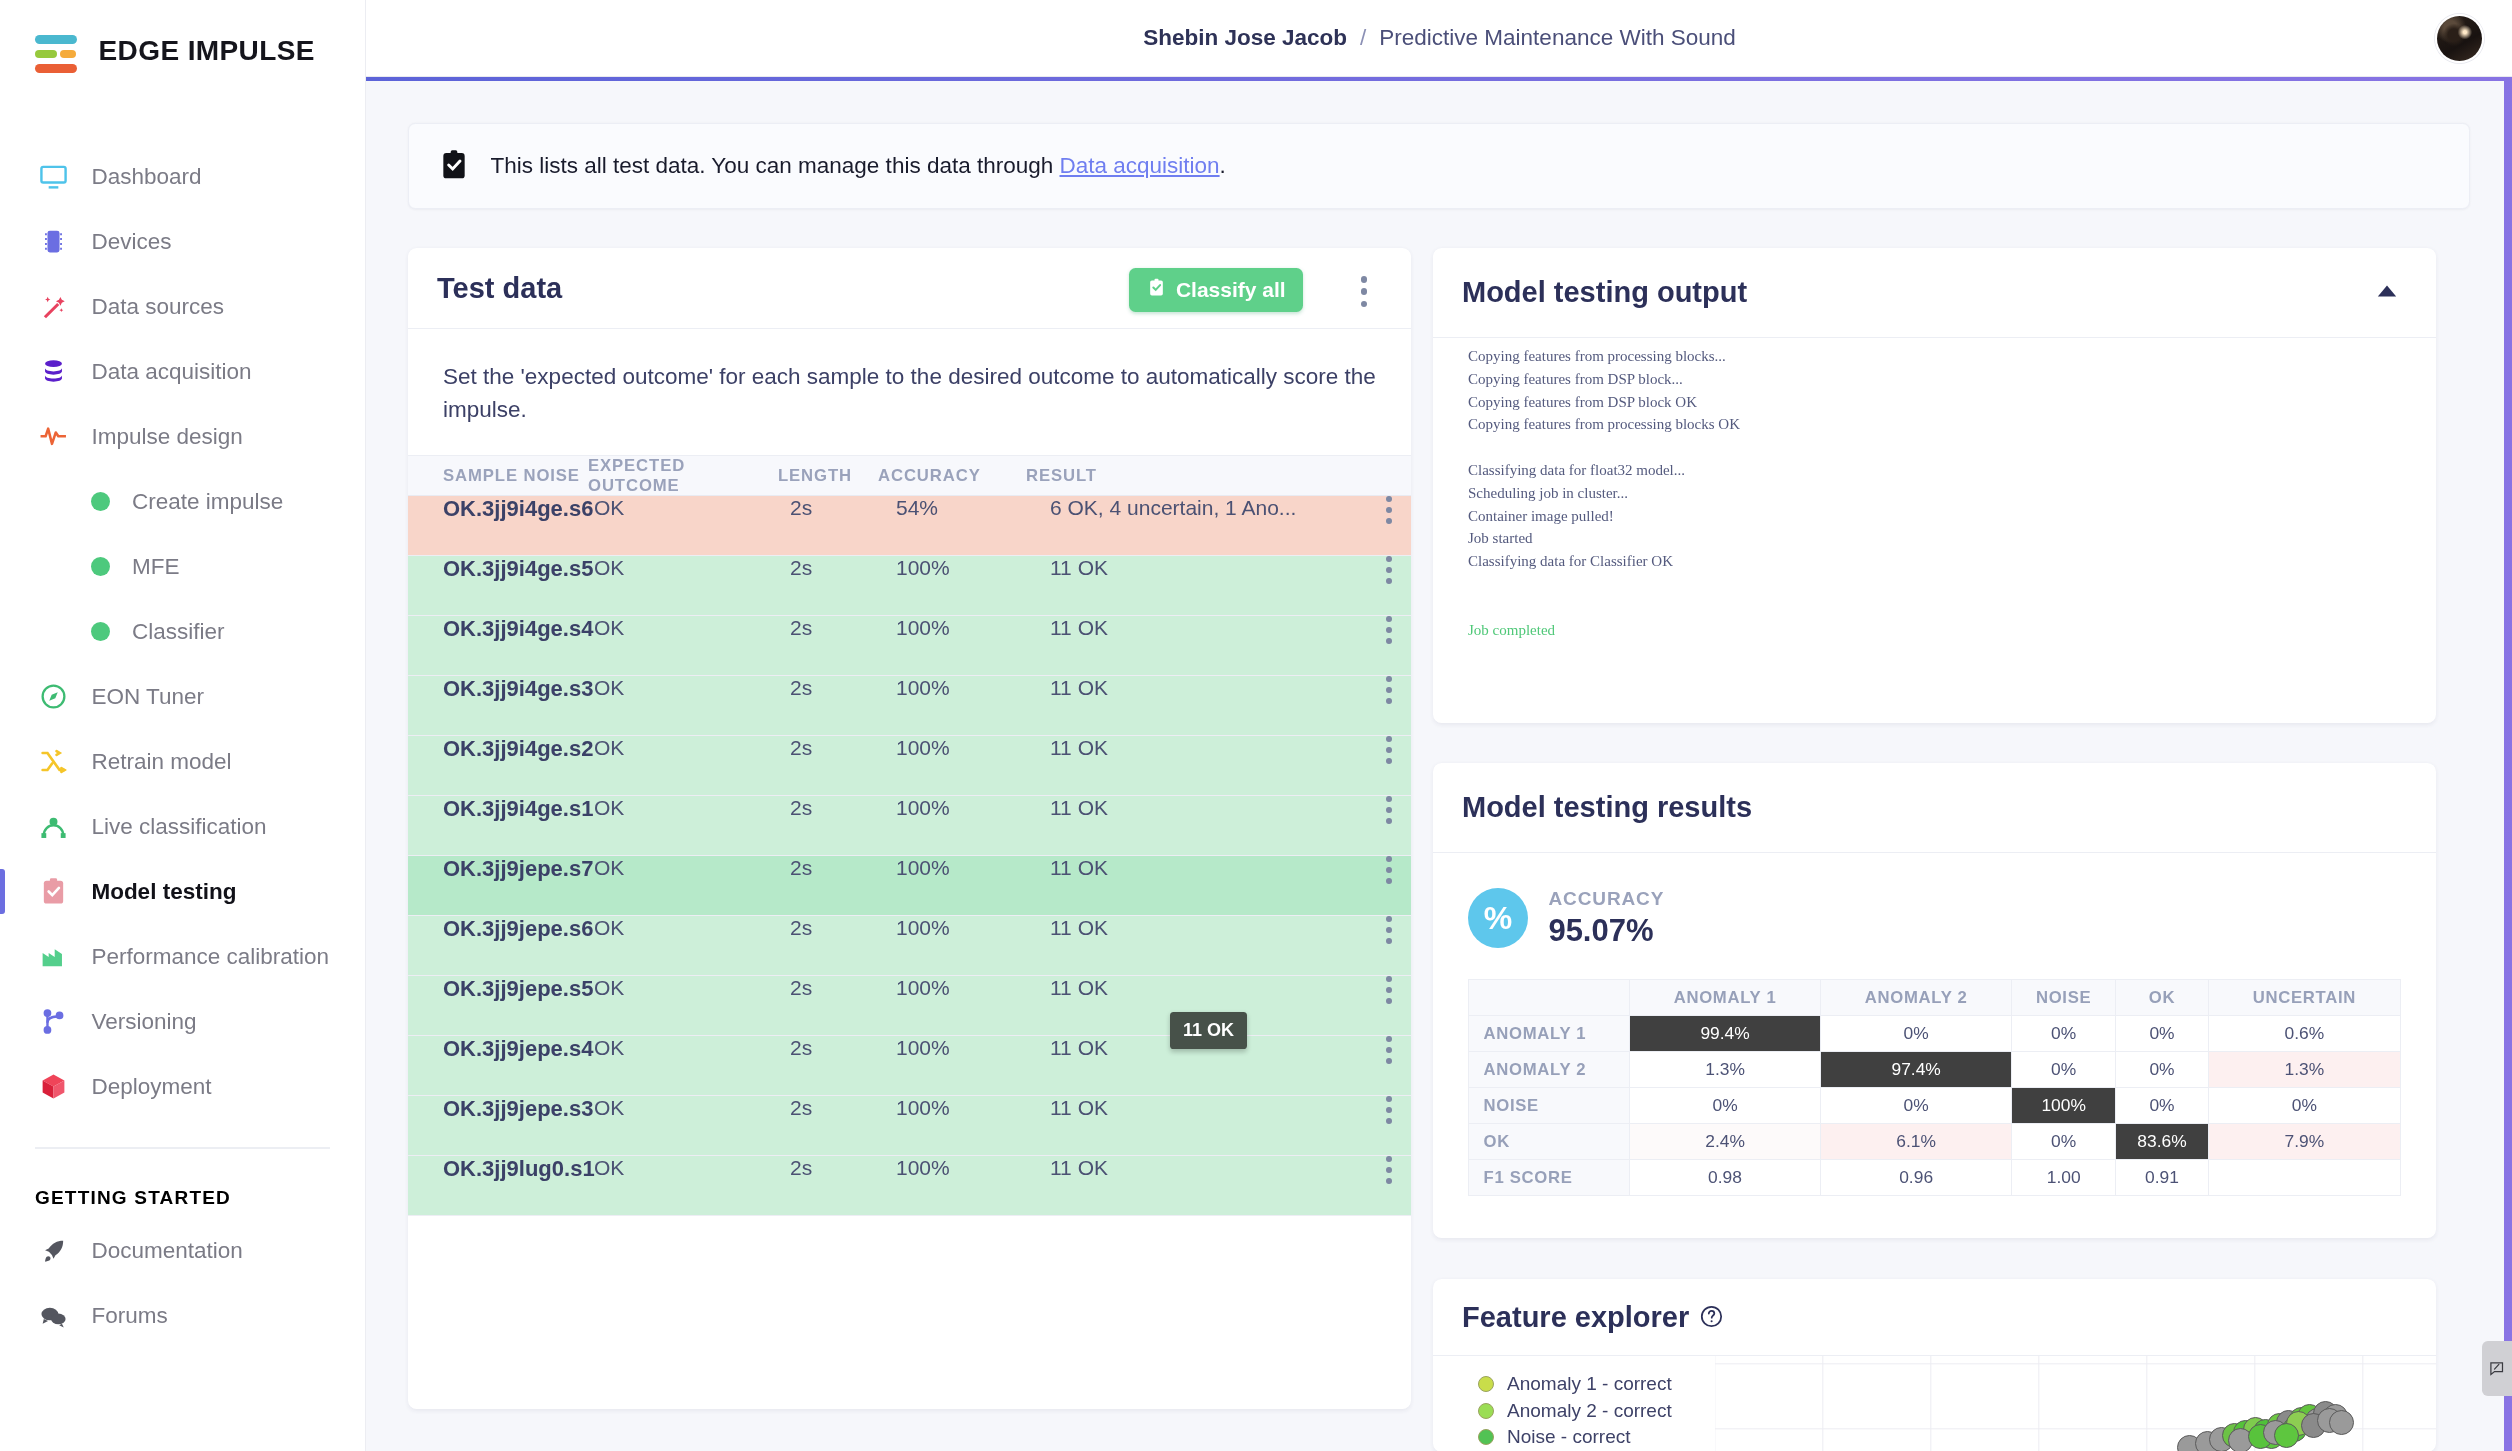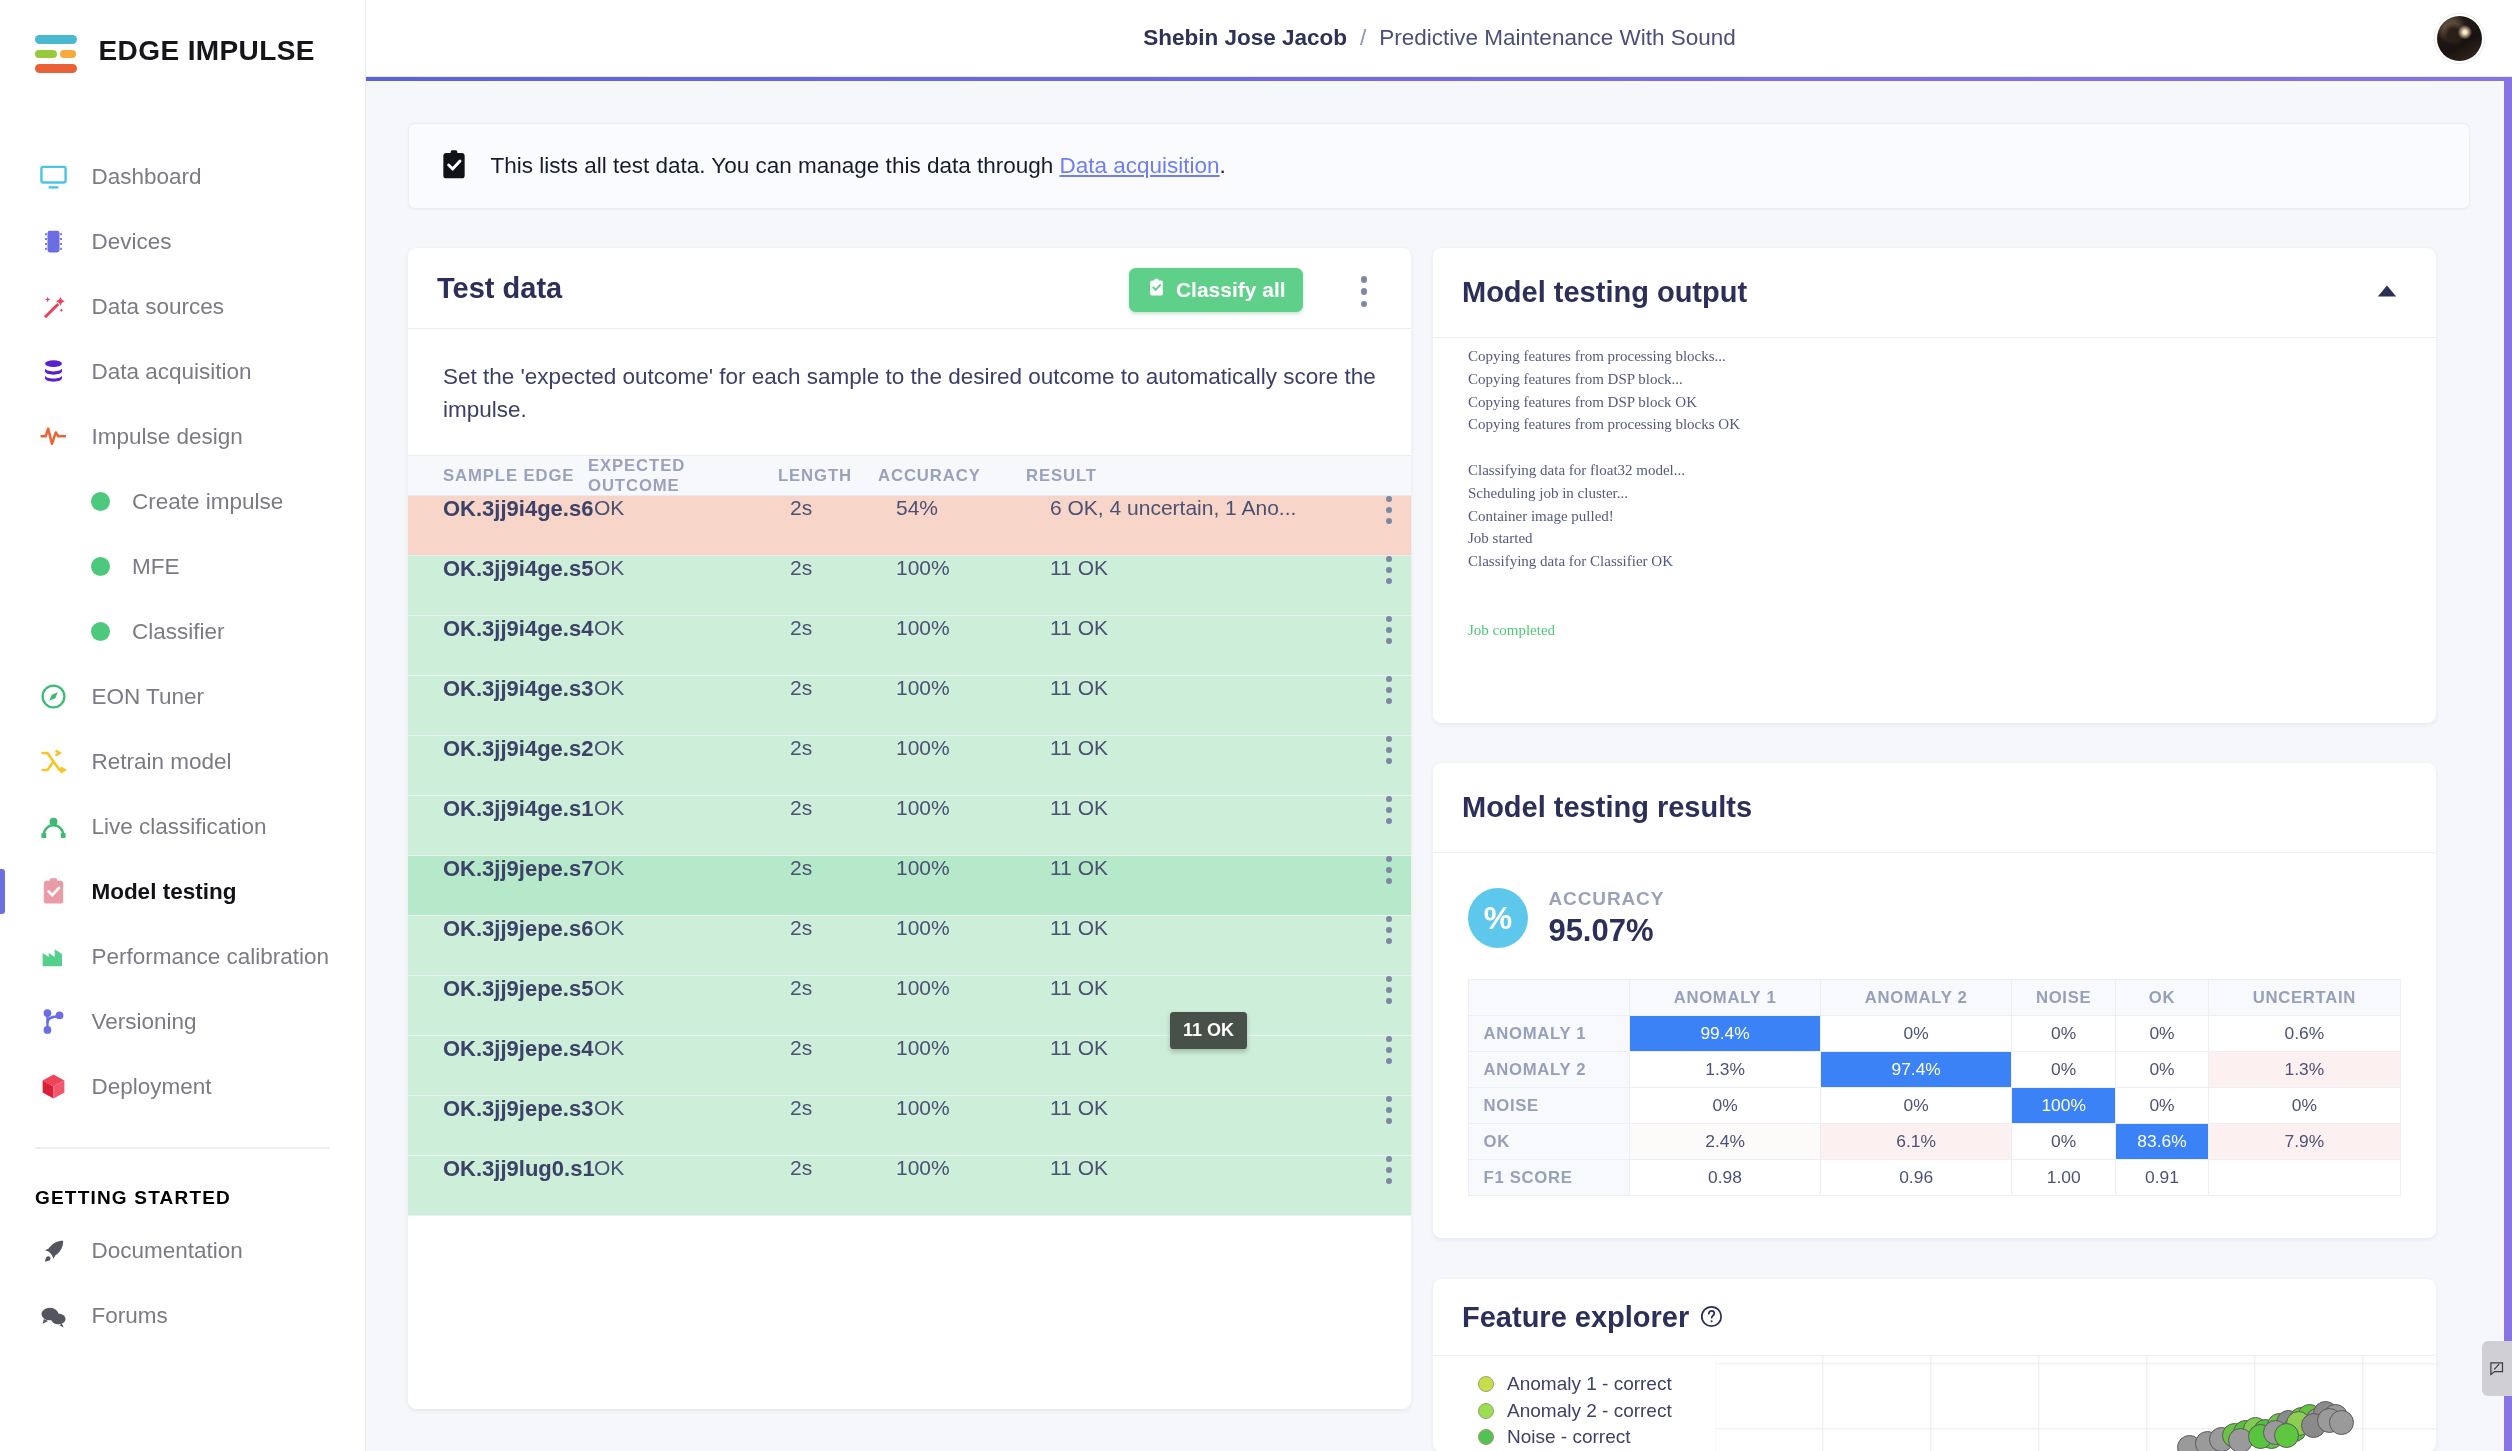"SAMPLE EDGE" div.c1 { text: EDGE -> NOISE }
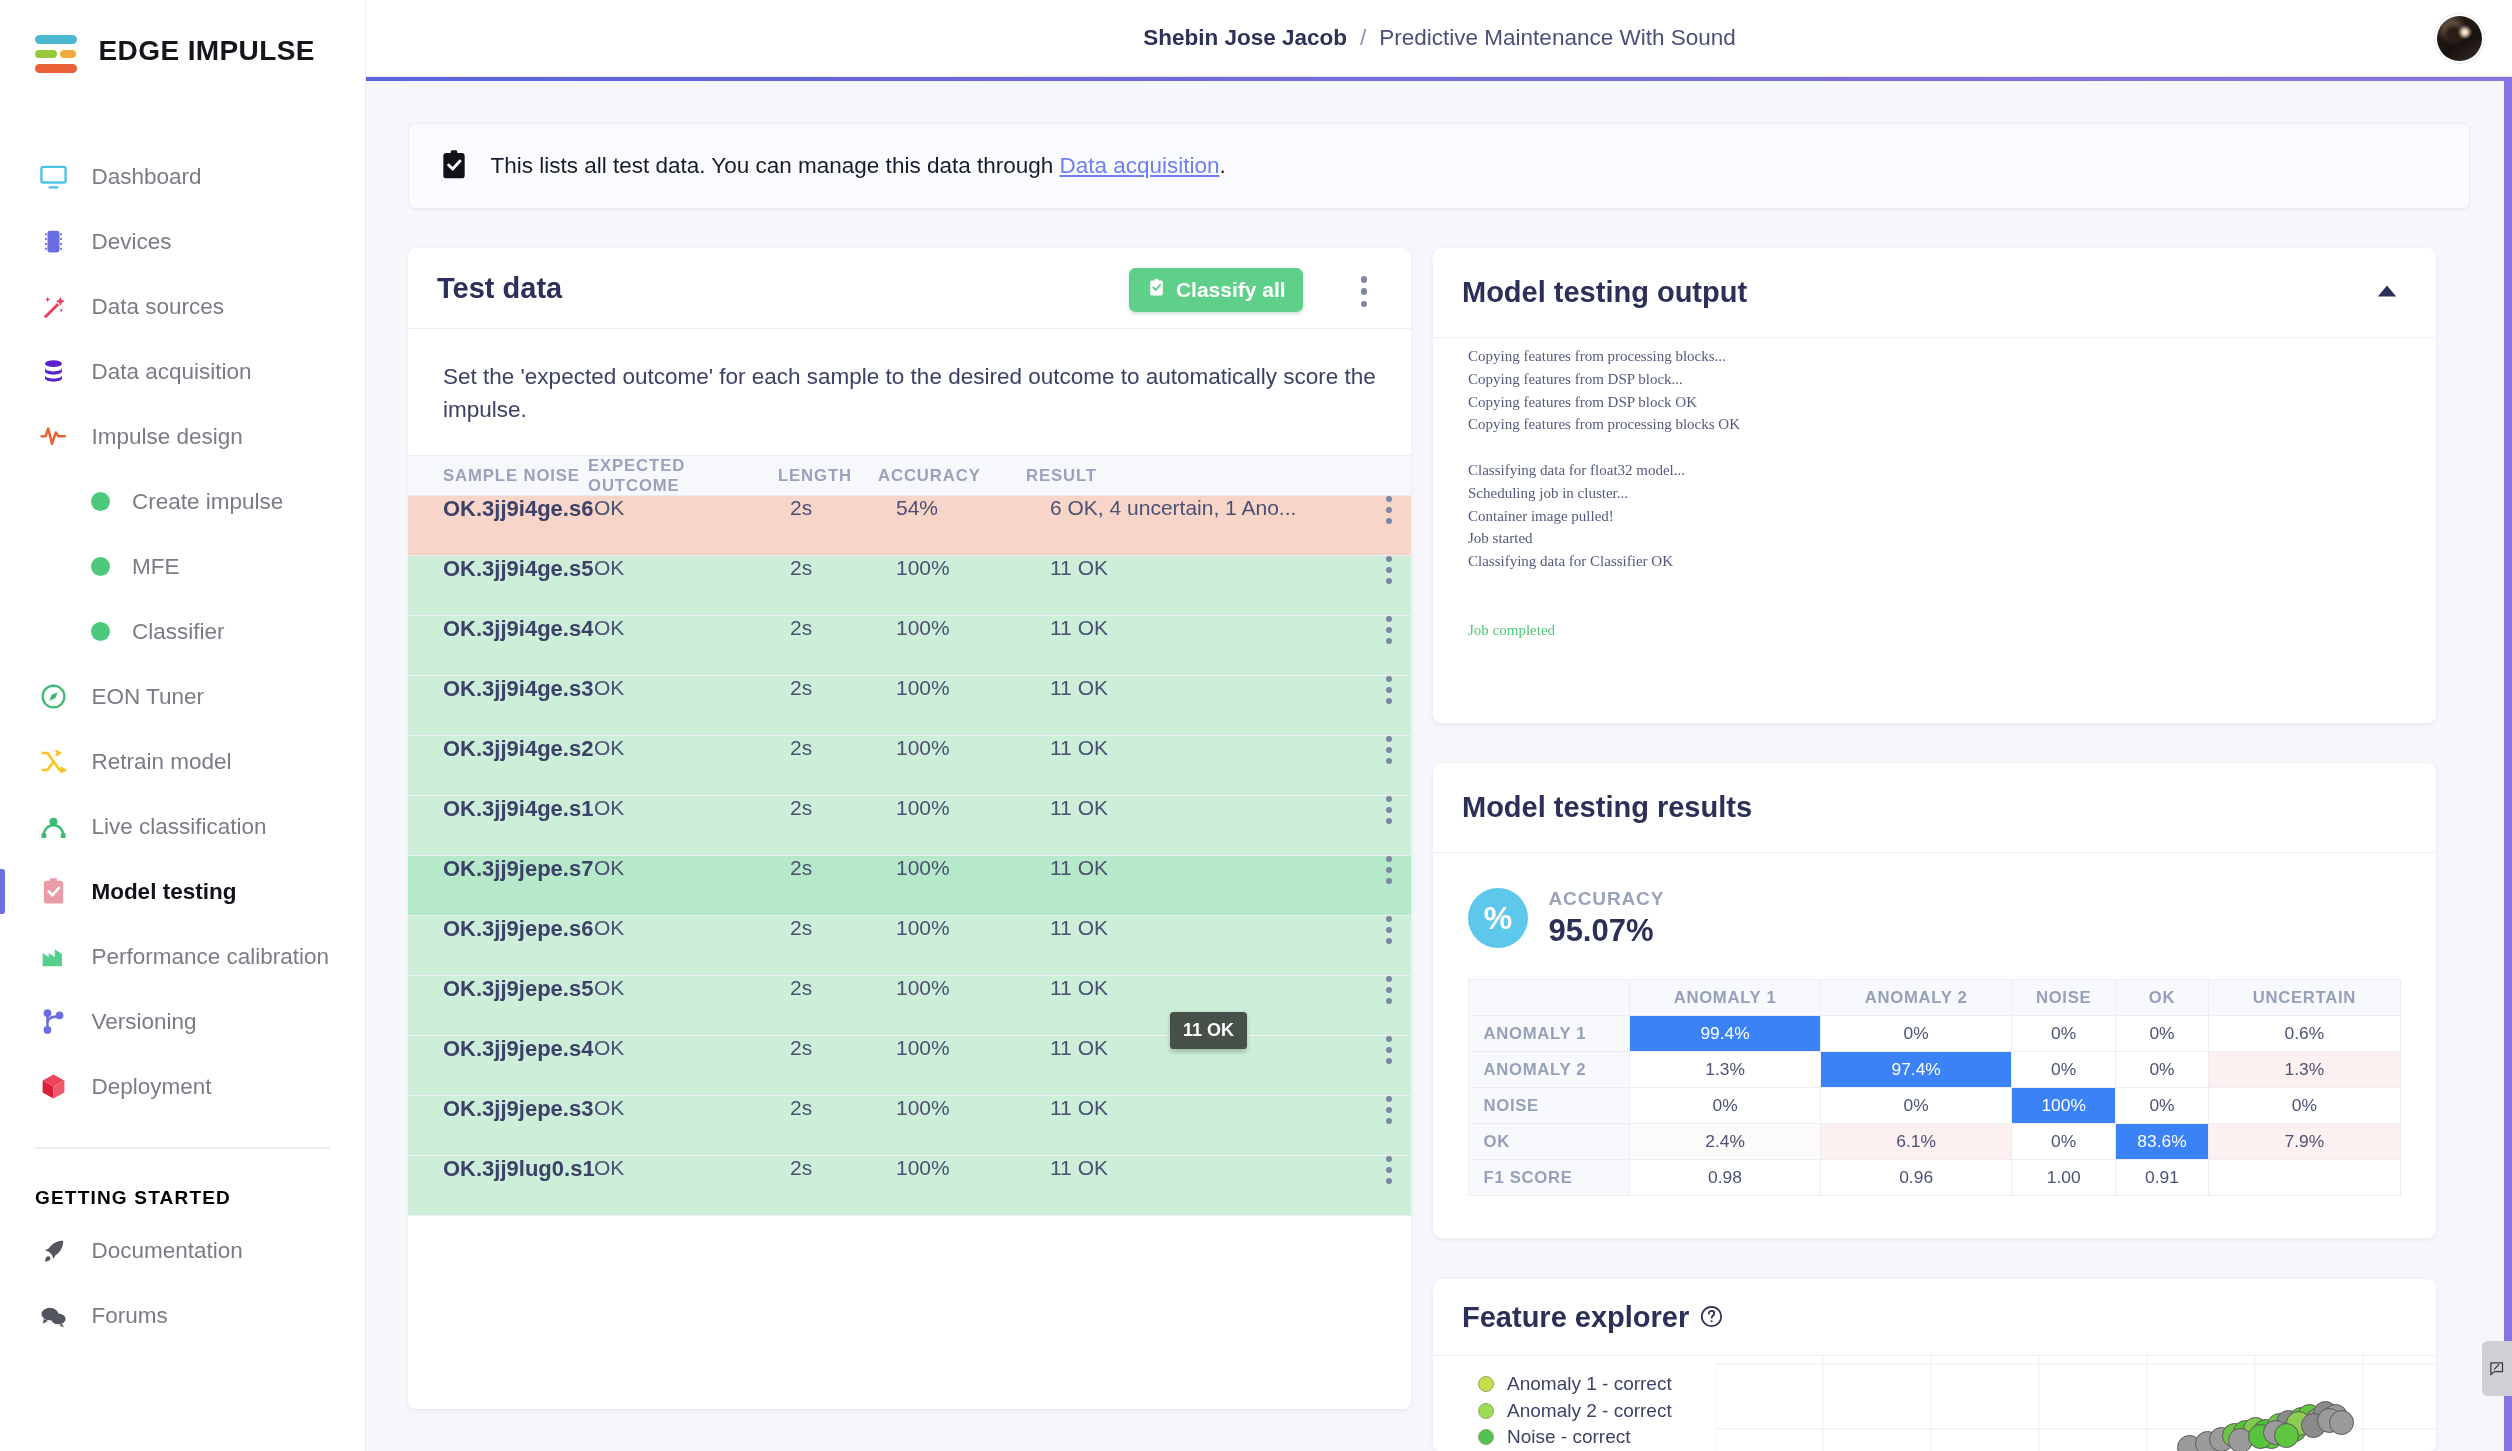"99.4%" .cm-diag { background: #3b82f6 -> #404040 }
